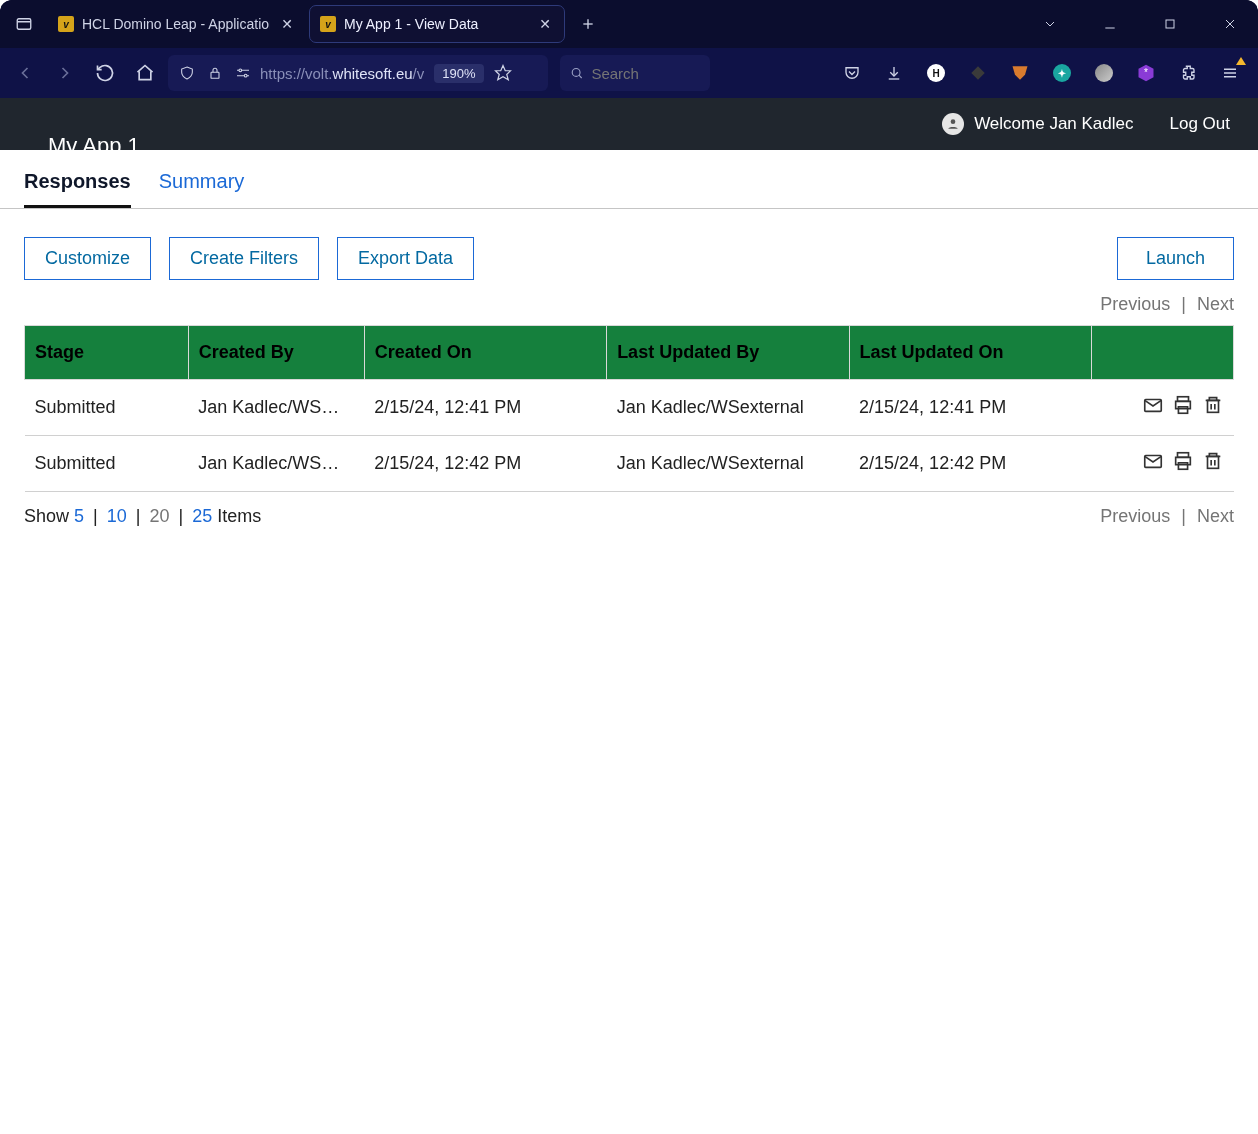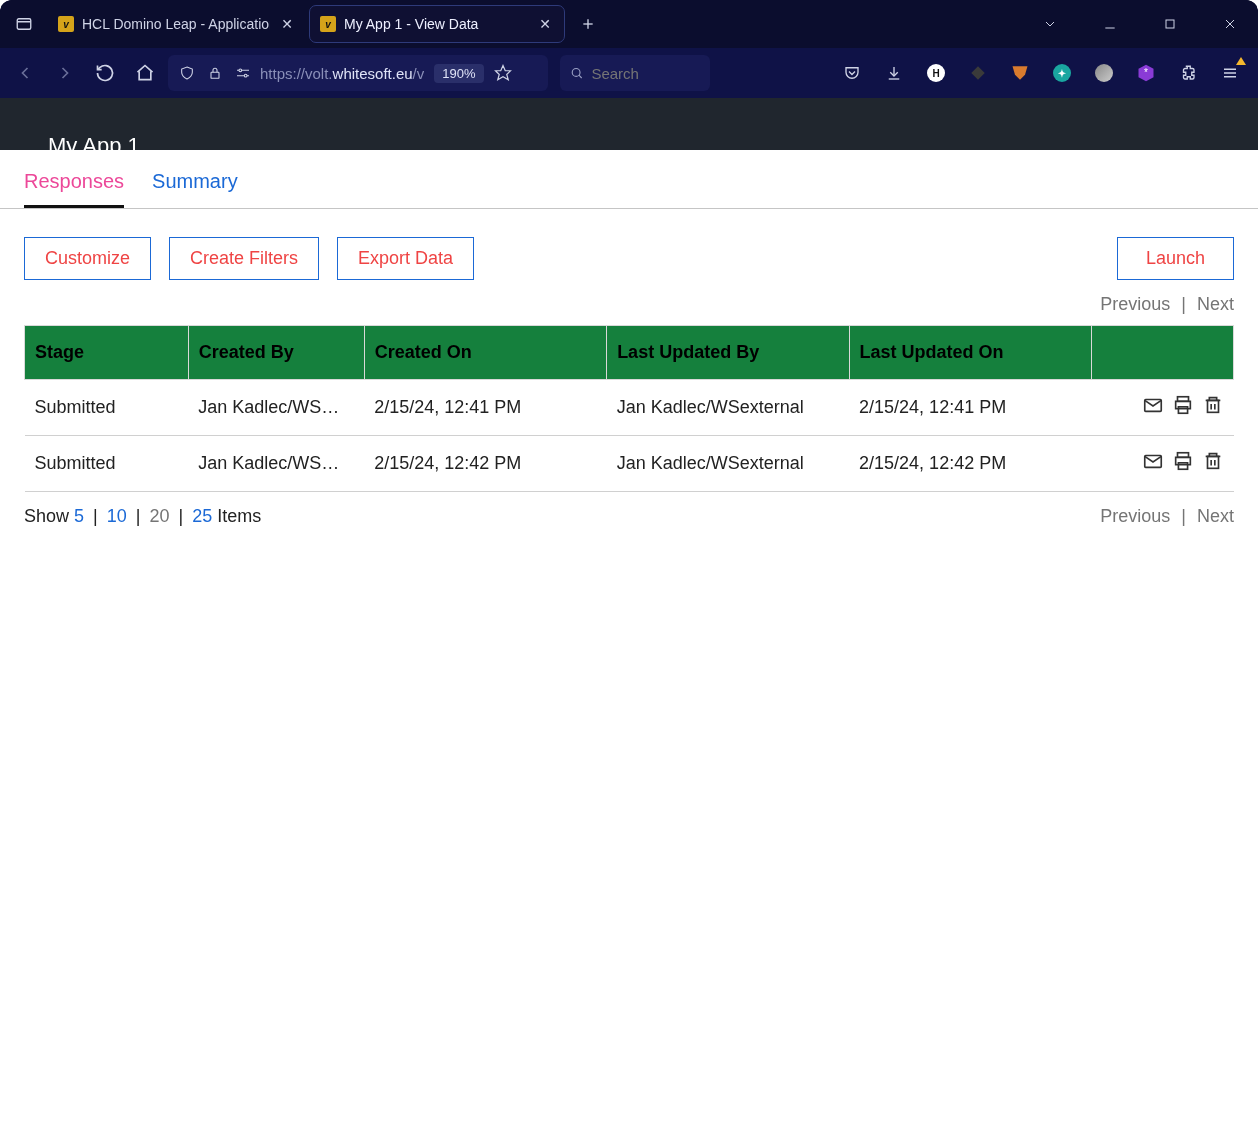"Welcome Jan Kadlec" div.app-header-right { html: none -> <div> <div> <span> <svg> <circle></circle> <path></path> </svg> </span> <span>Welcome Jan Kadlec</span> </div> <a>Log Out</a> </div> }
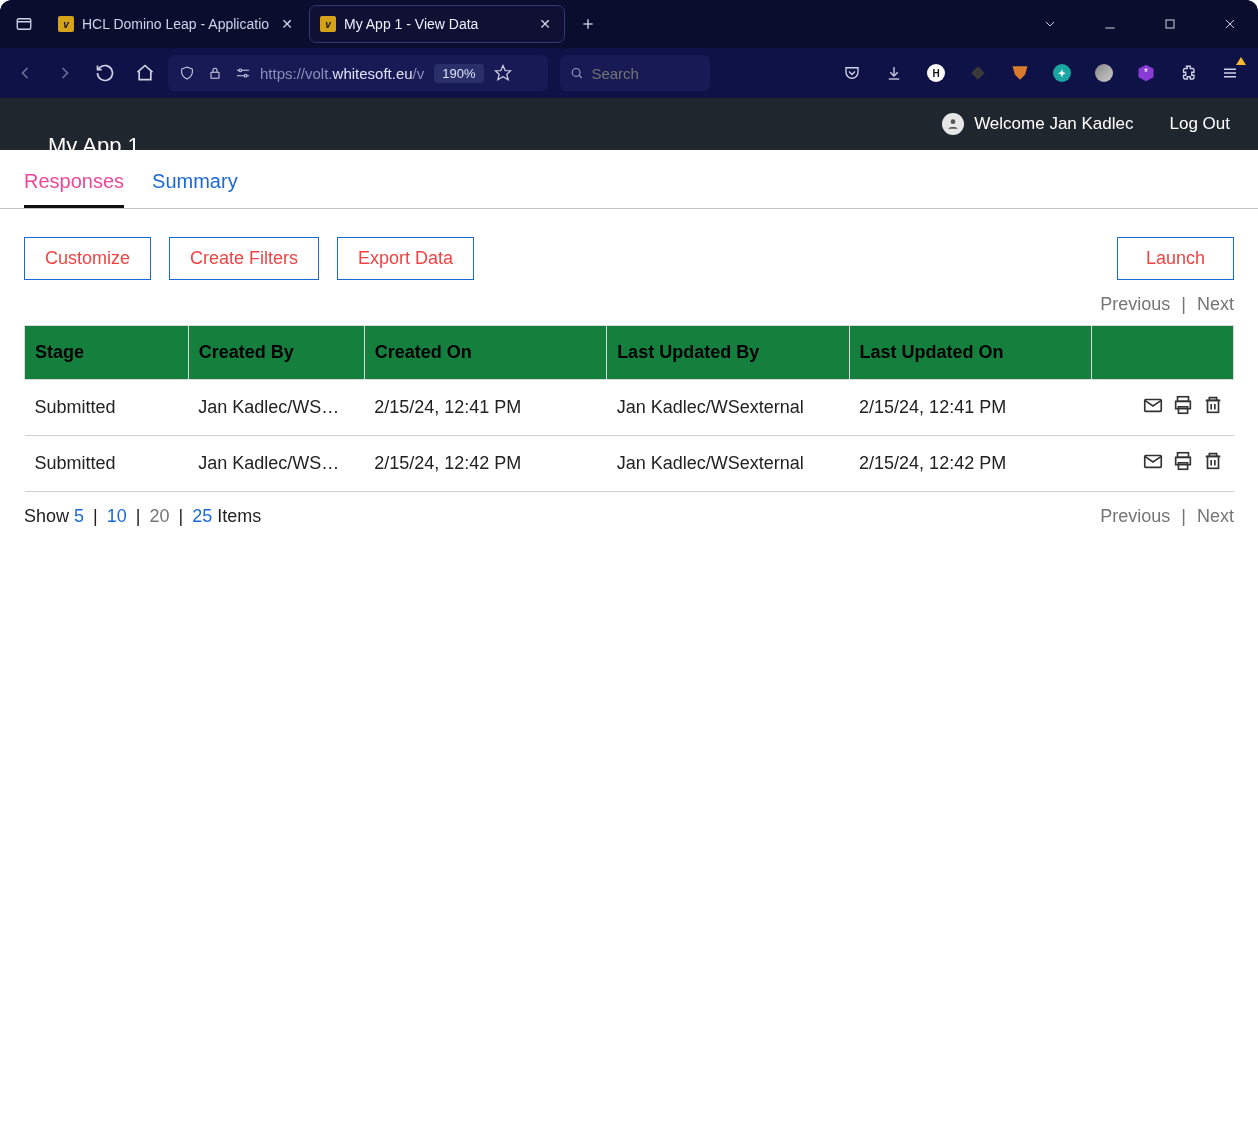"Responses" .sub-tab.active { color: #ec4899 -> #0f172a; font-weight: 400 -> 700 }
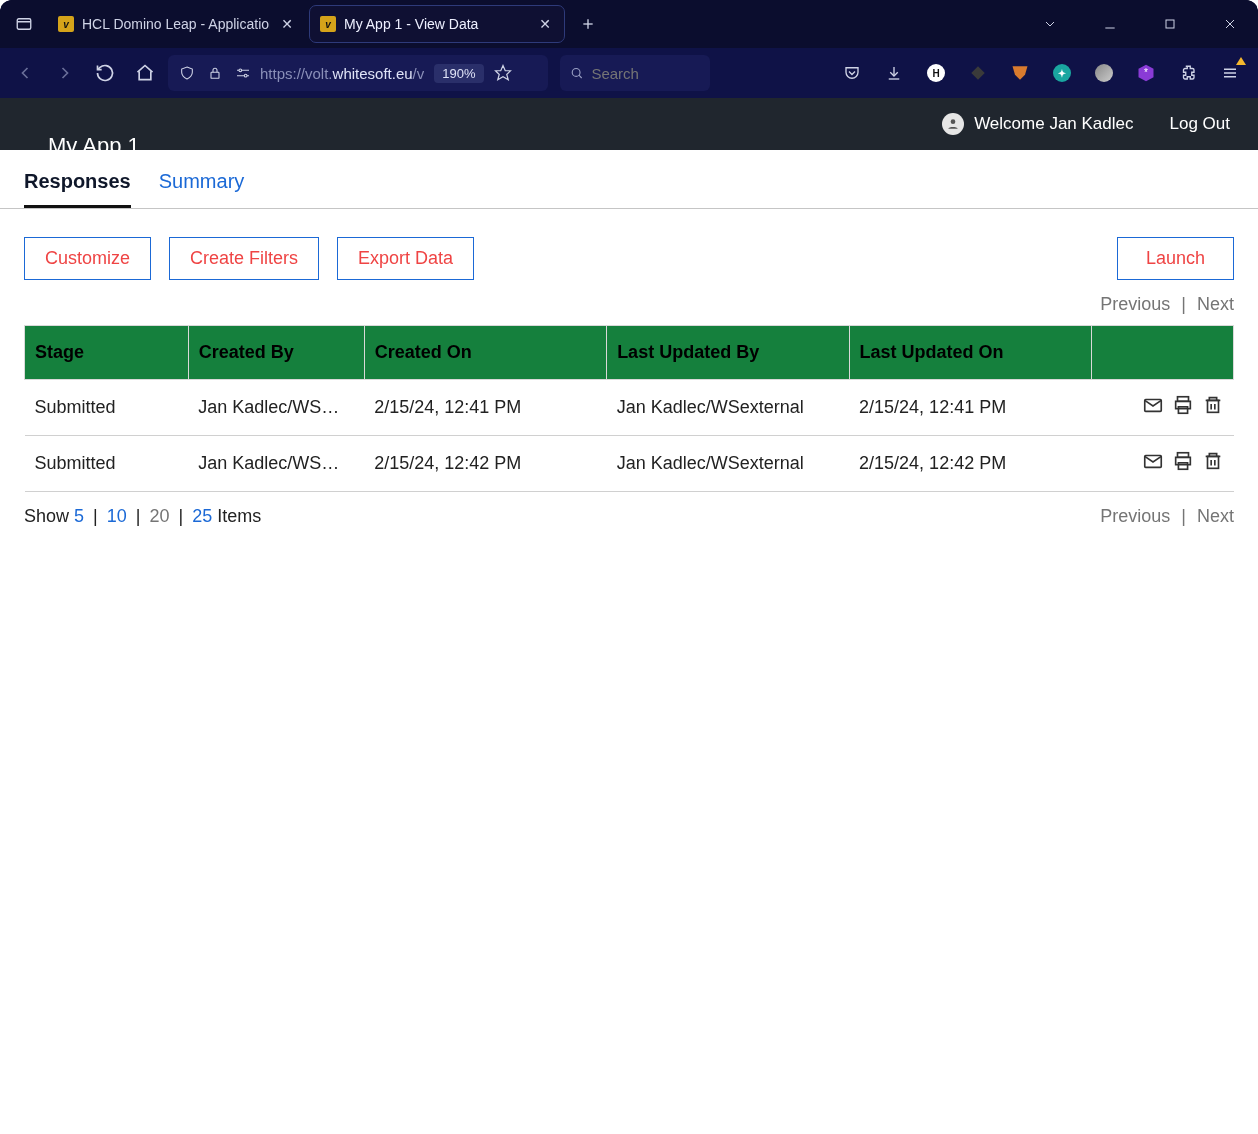"Customize" .btn { color: #ef4444 -> #0369a1 }
